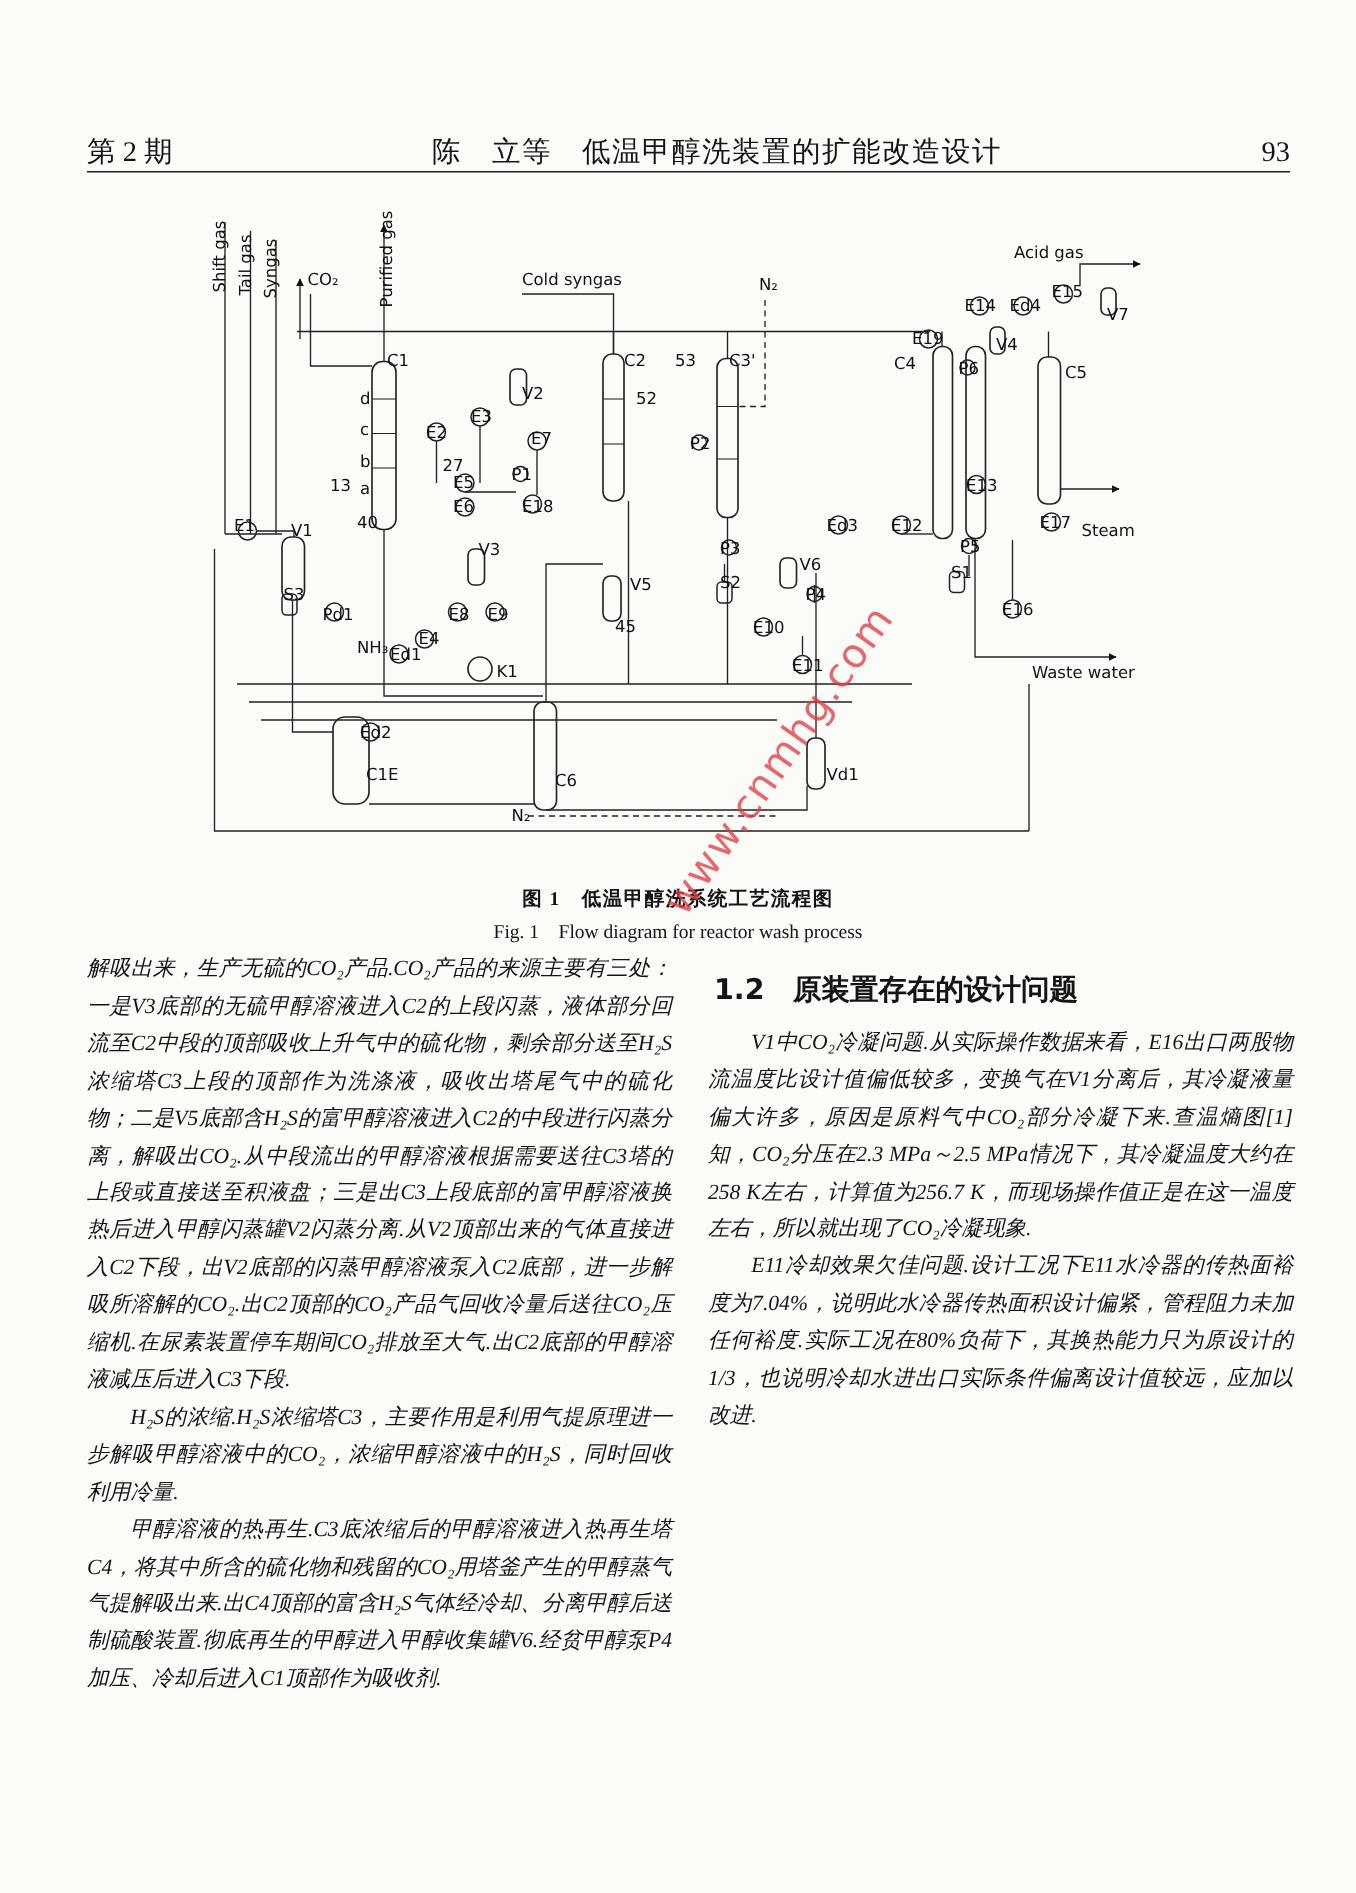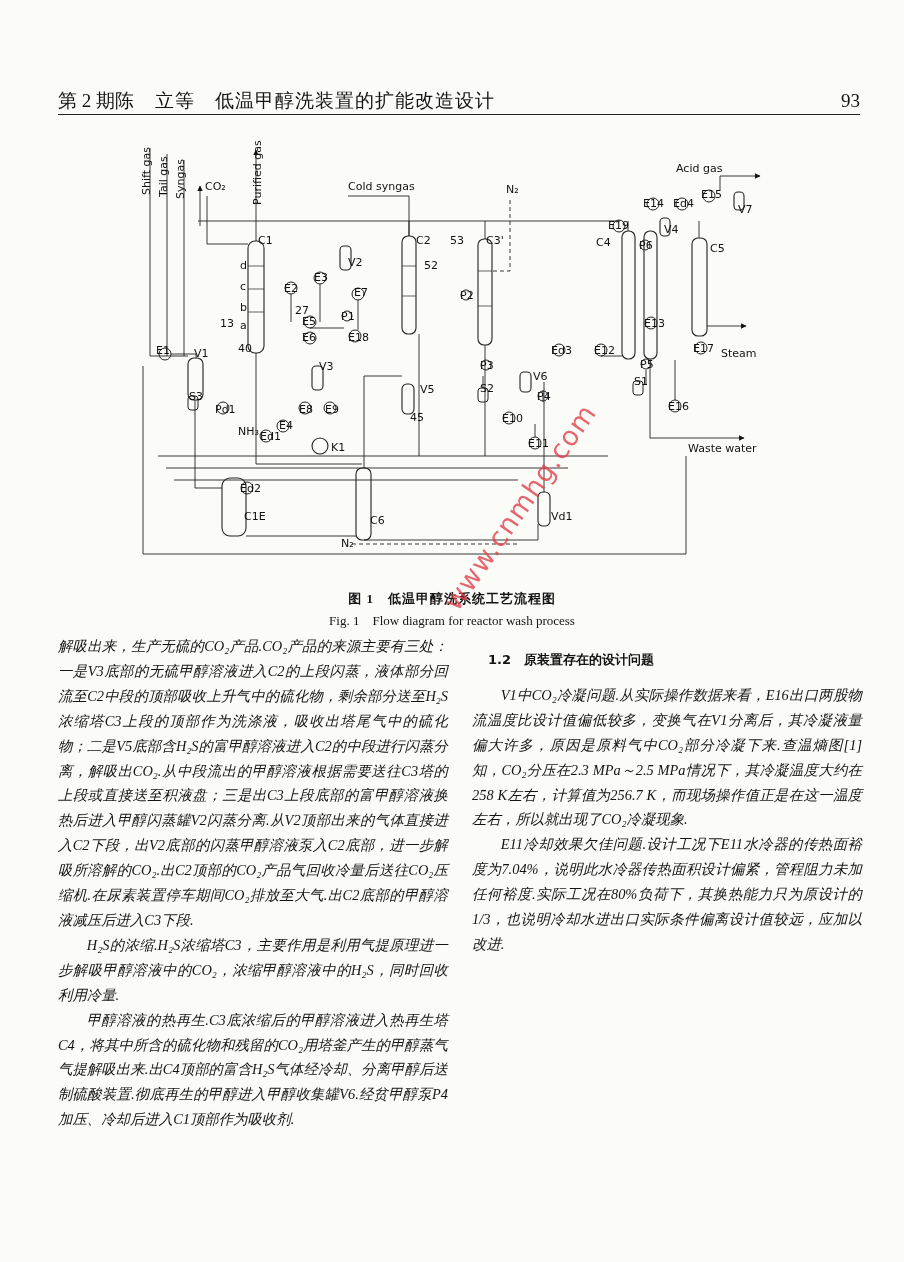"陈 立等 低温甲醇洗装置的扩能改造设计" .header-title { text-align: left -> center }
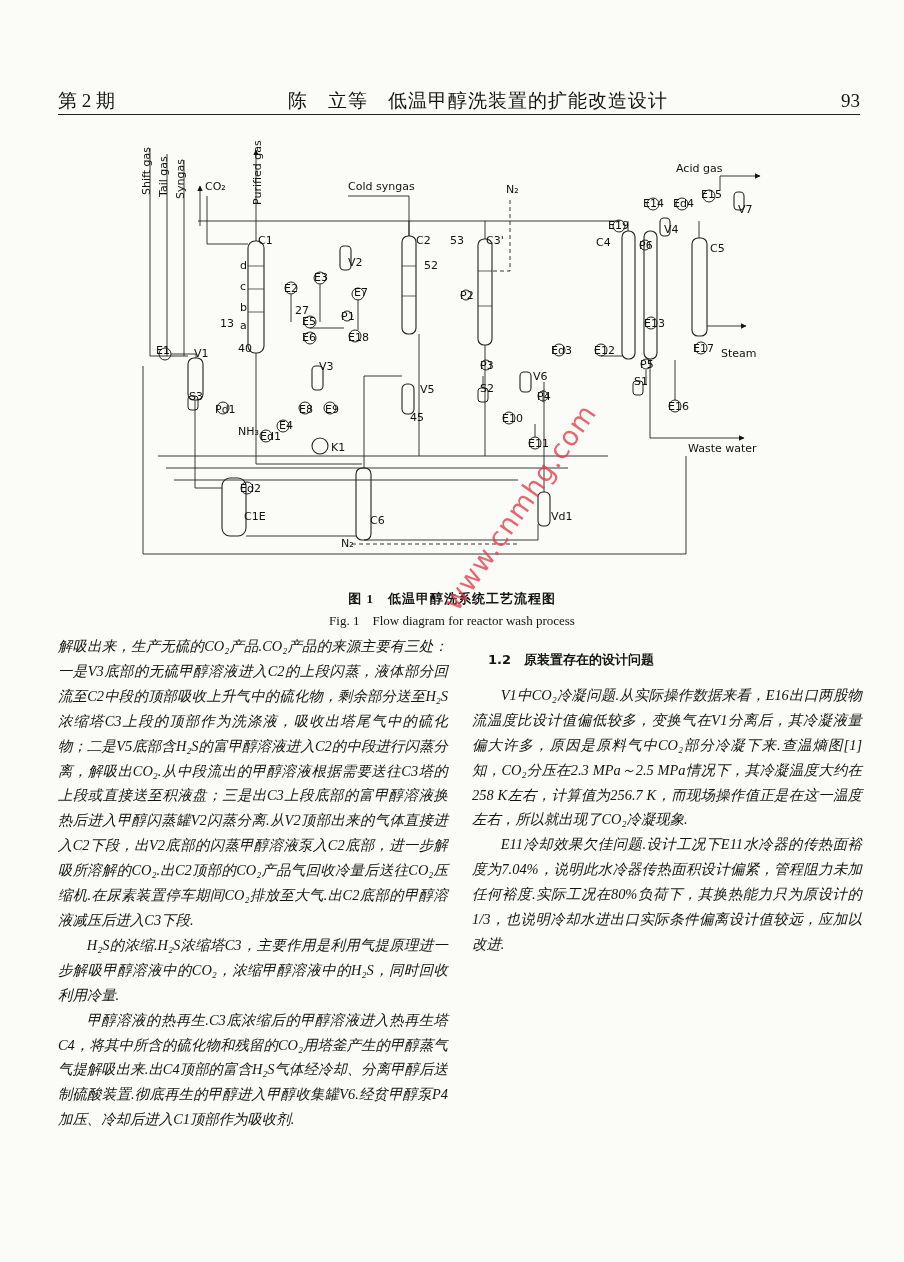"1.2 原装置存在的设计问题" .sec-heading { font-size: 13px -> 19px; margin: 14px 0 10px 16px -> 14px 0 10px 4px }
